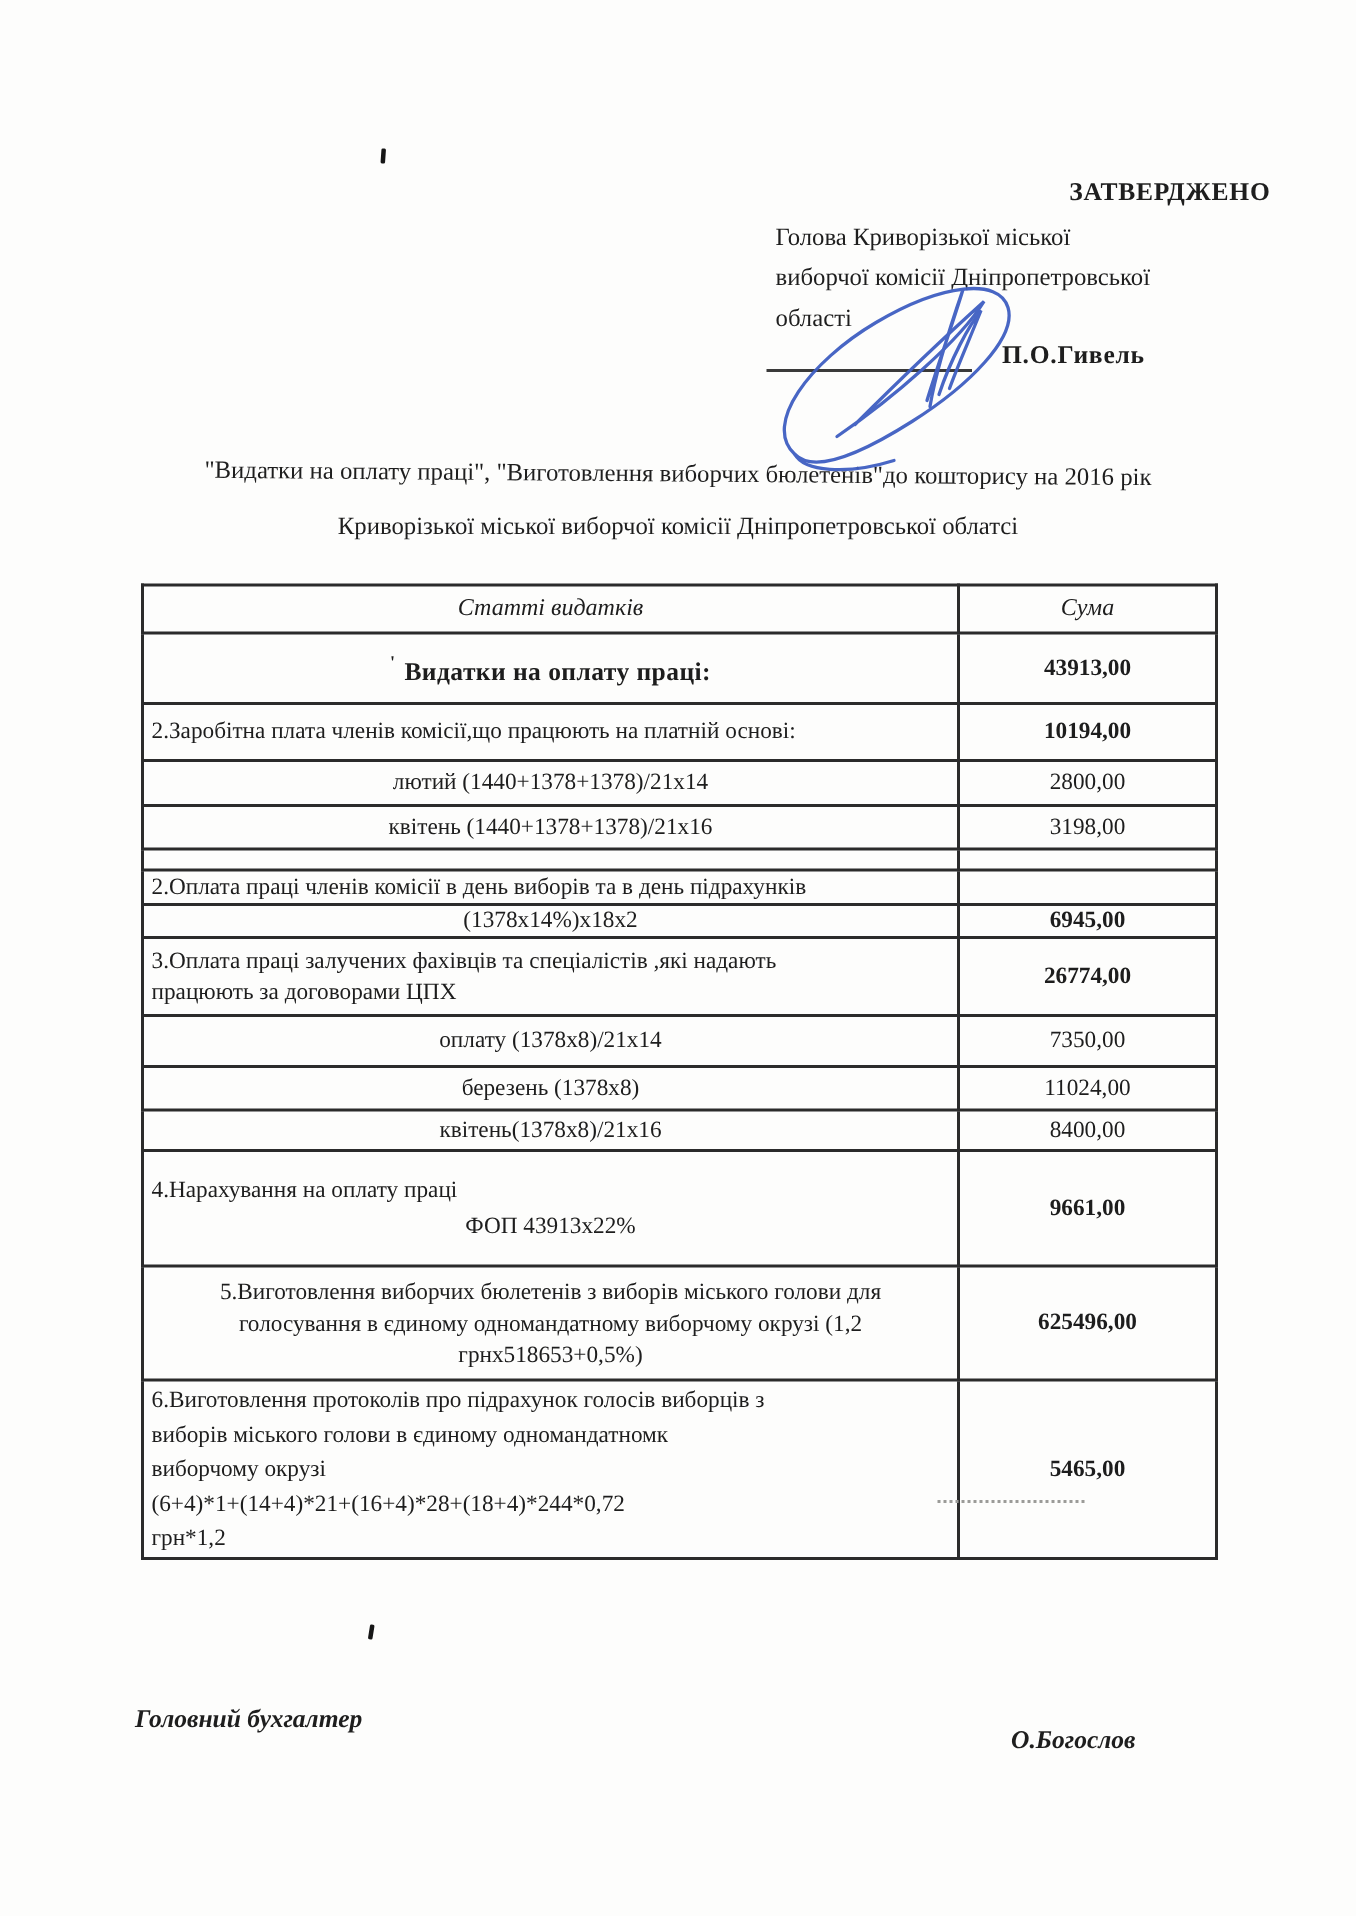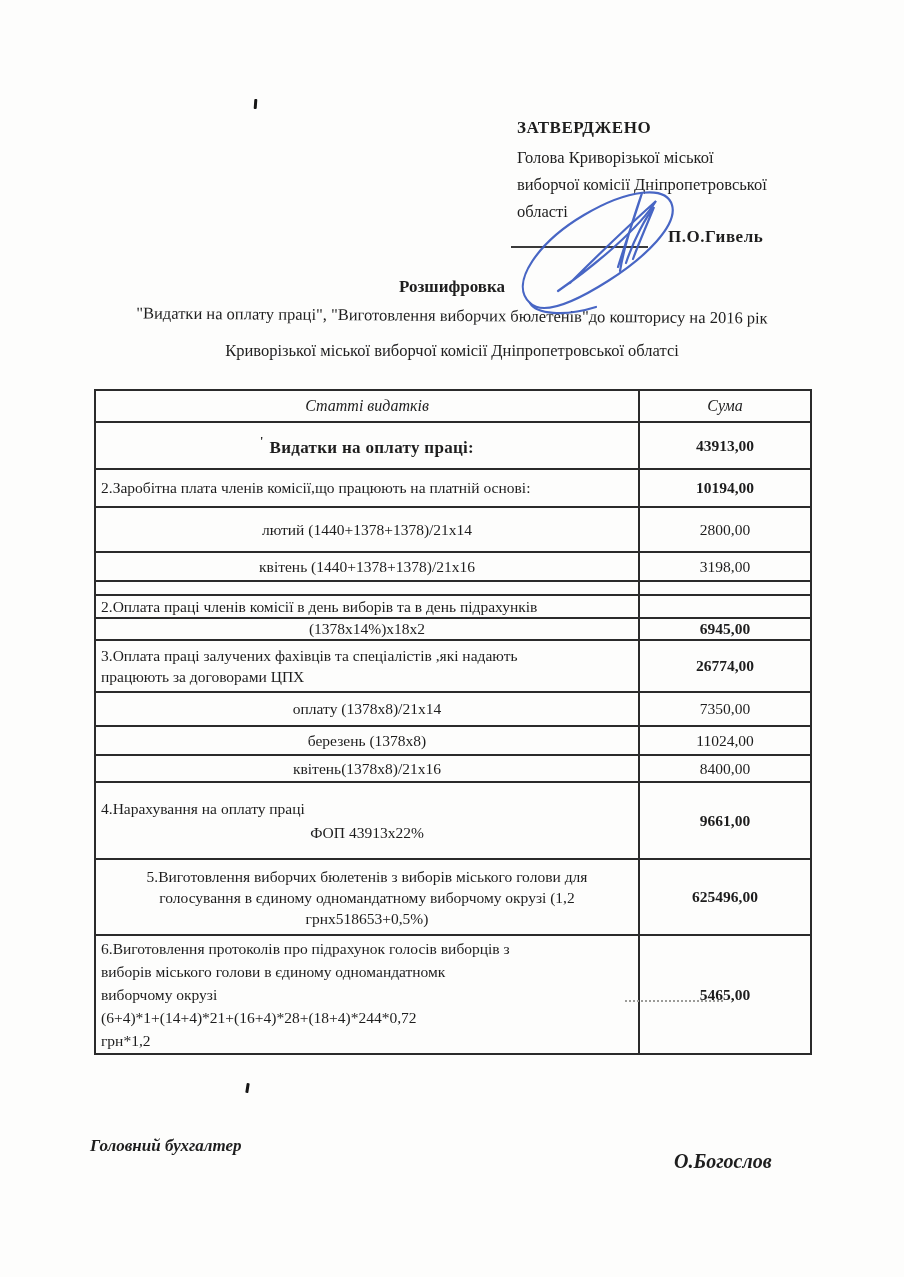"ЗАТВЕРДЖЕНО" .approval .stamp { text-align: none -> right }
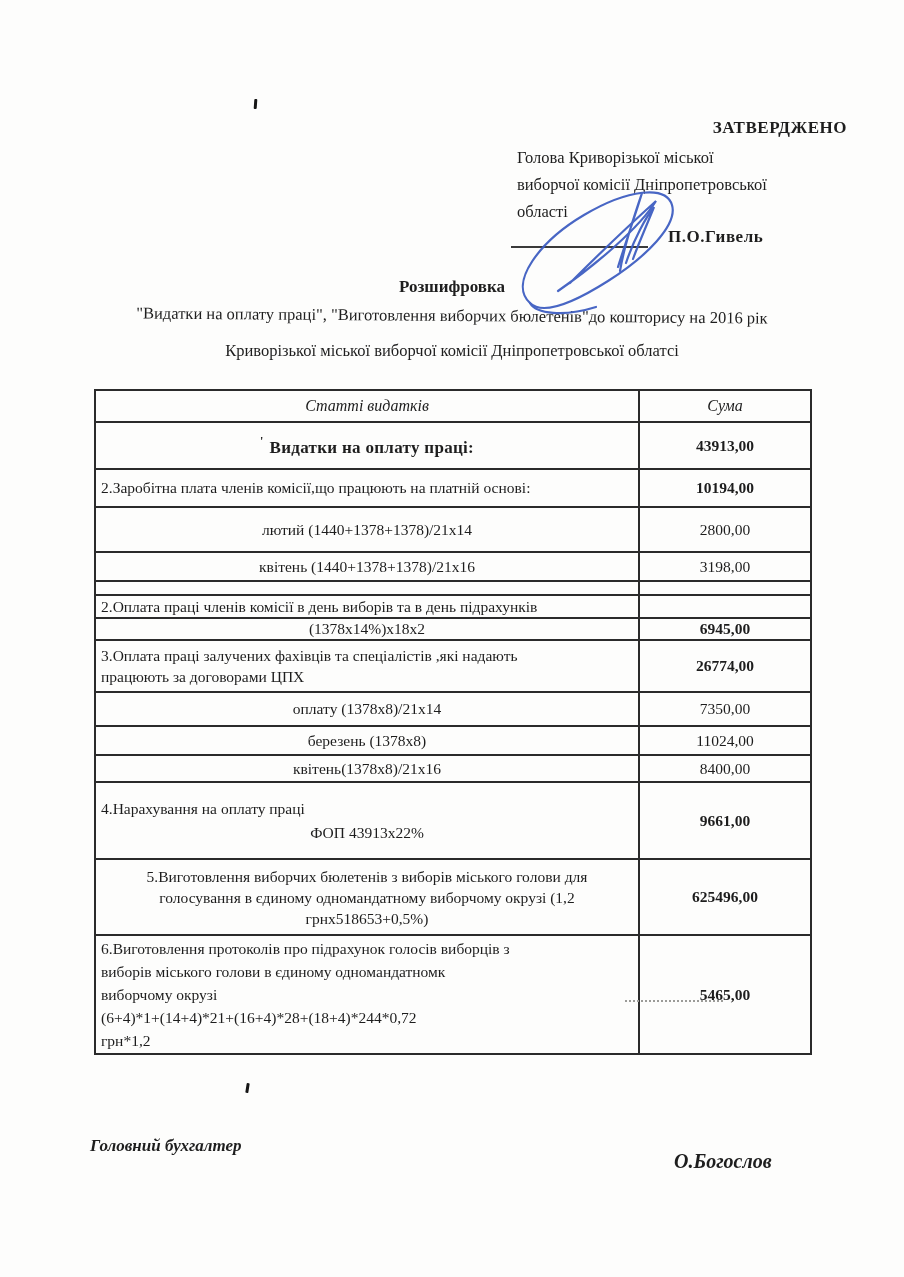"Розшифровка" div.doc-title { html: <div>Розшифровка</div> -> none }
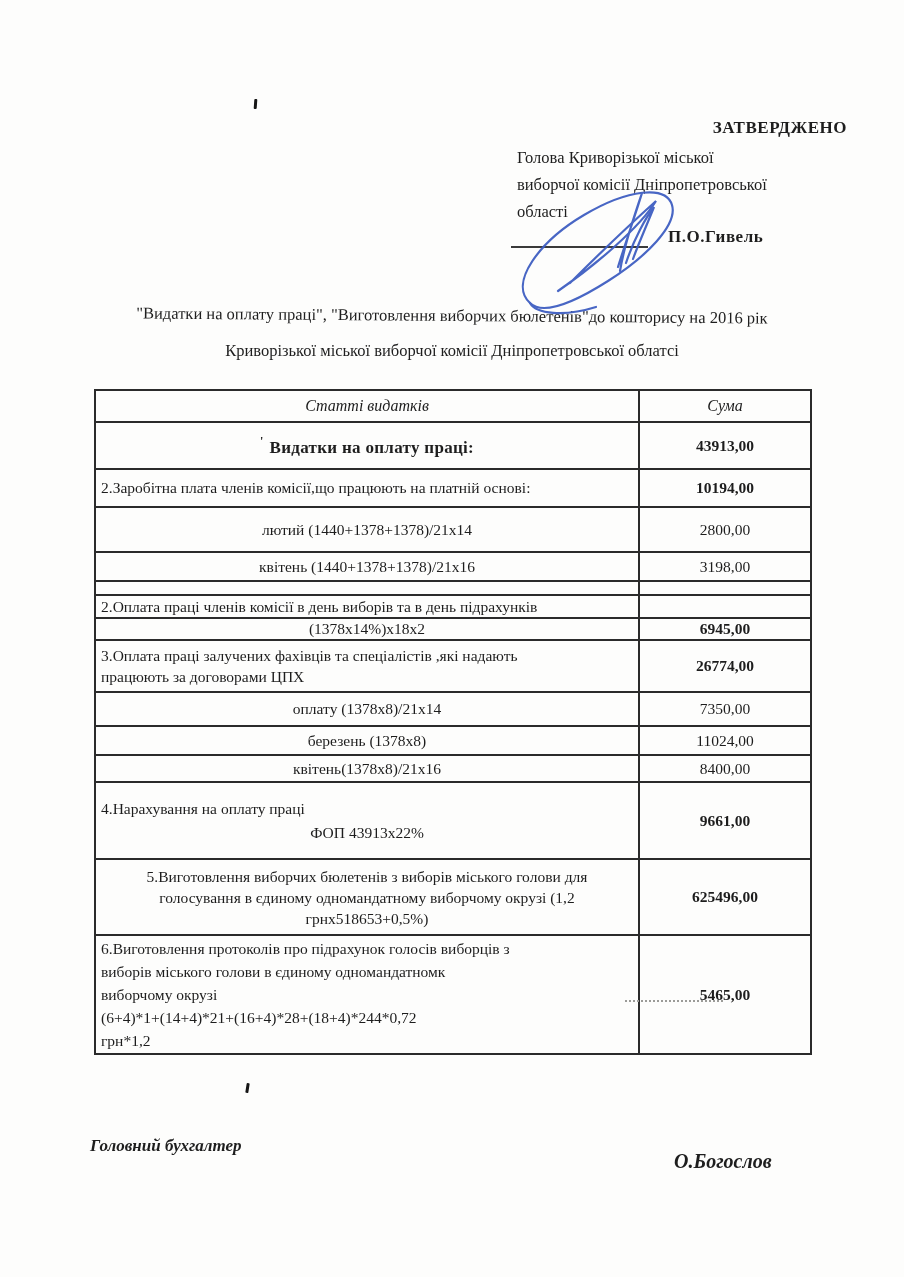"лютий (1440+1378+1378)/21x14" tr { height: 45px -> 30px }
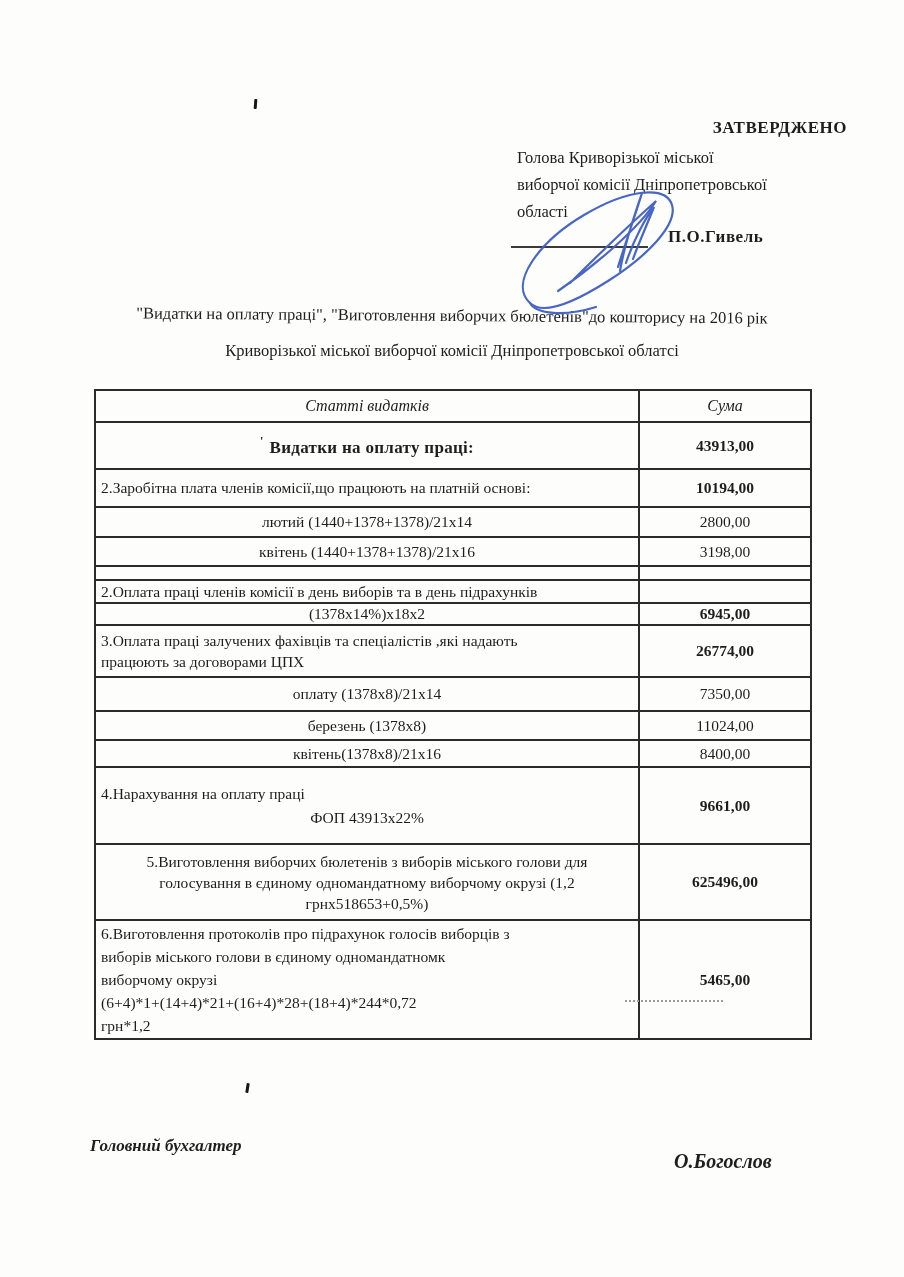"О.Богослов" .footer-name { font-size: 20px -> 17px }
